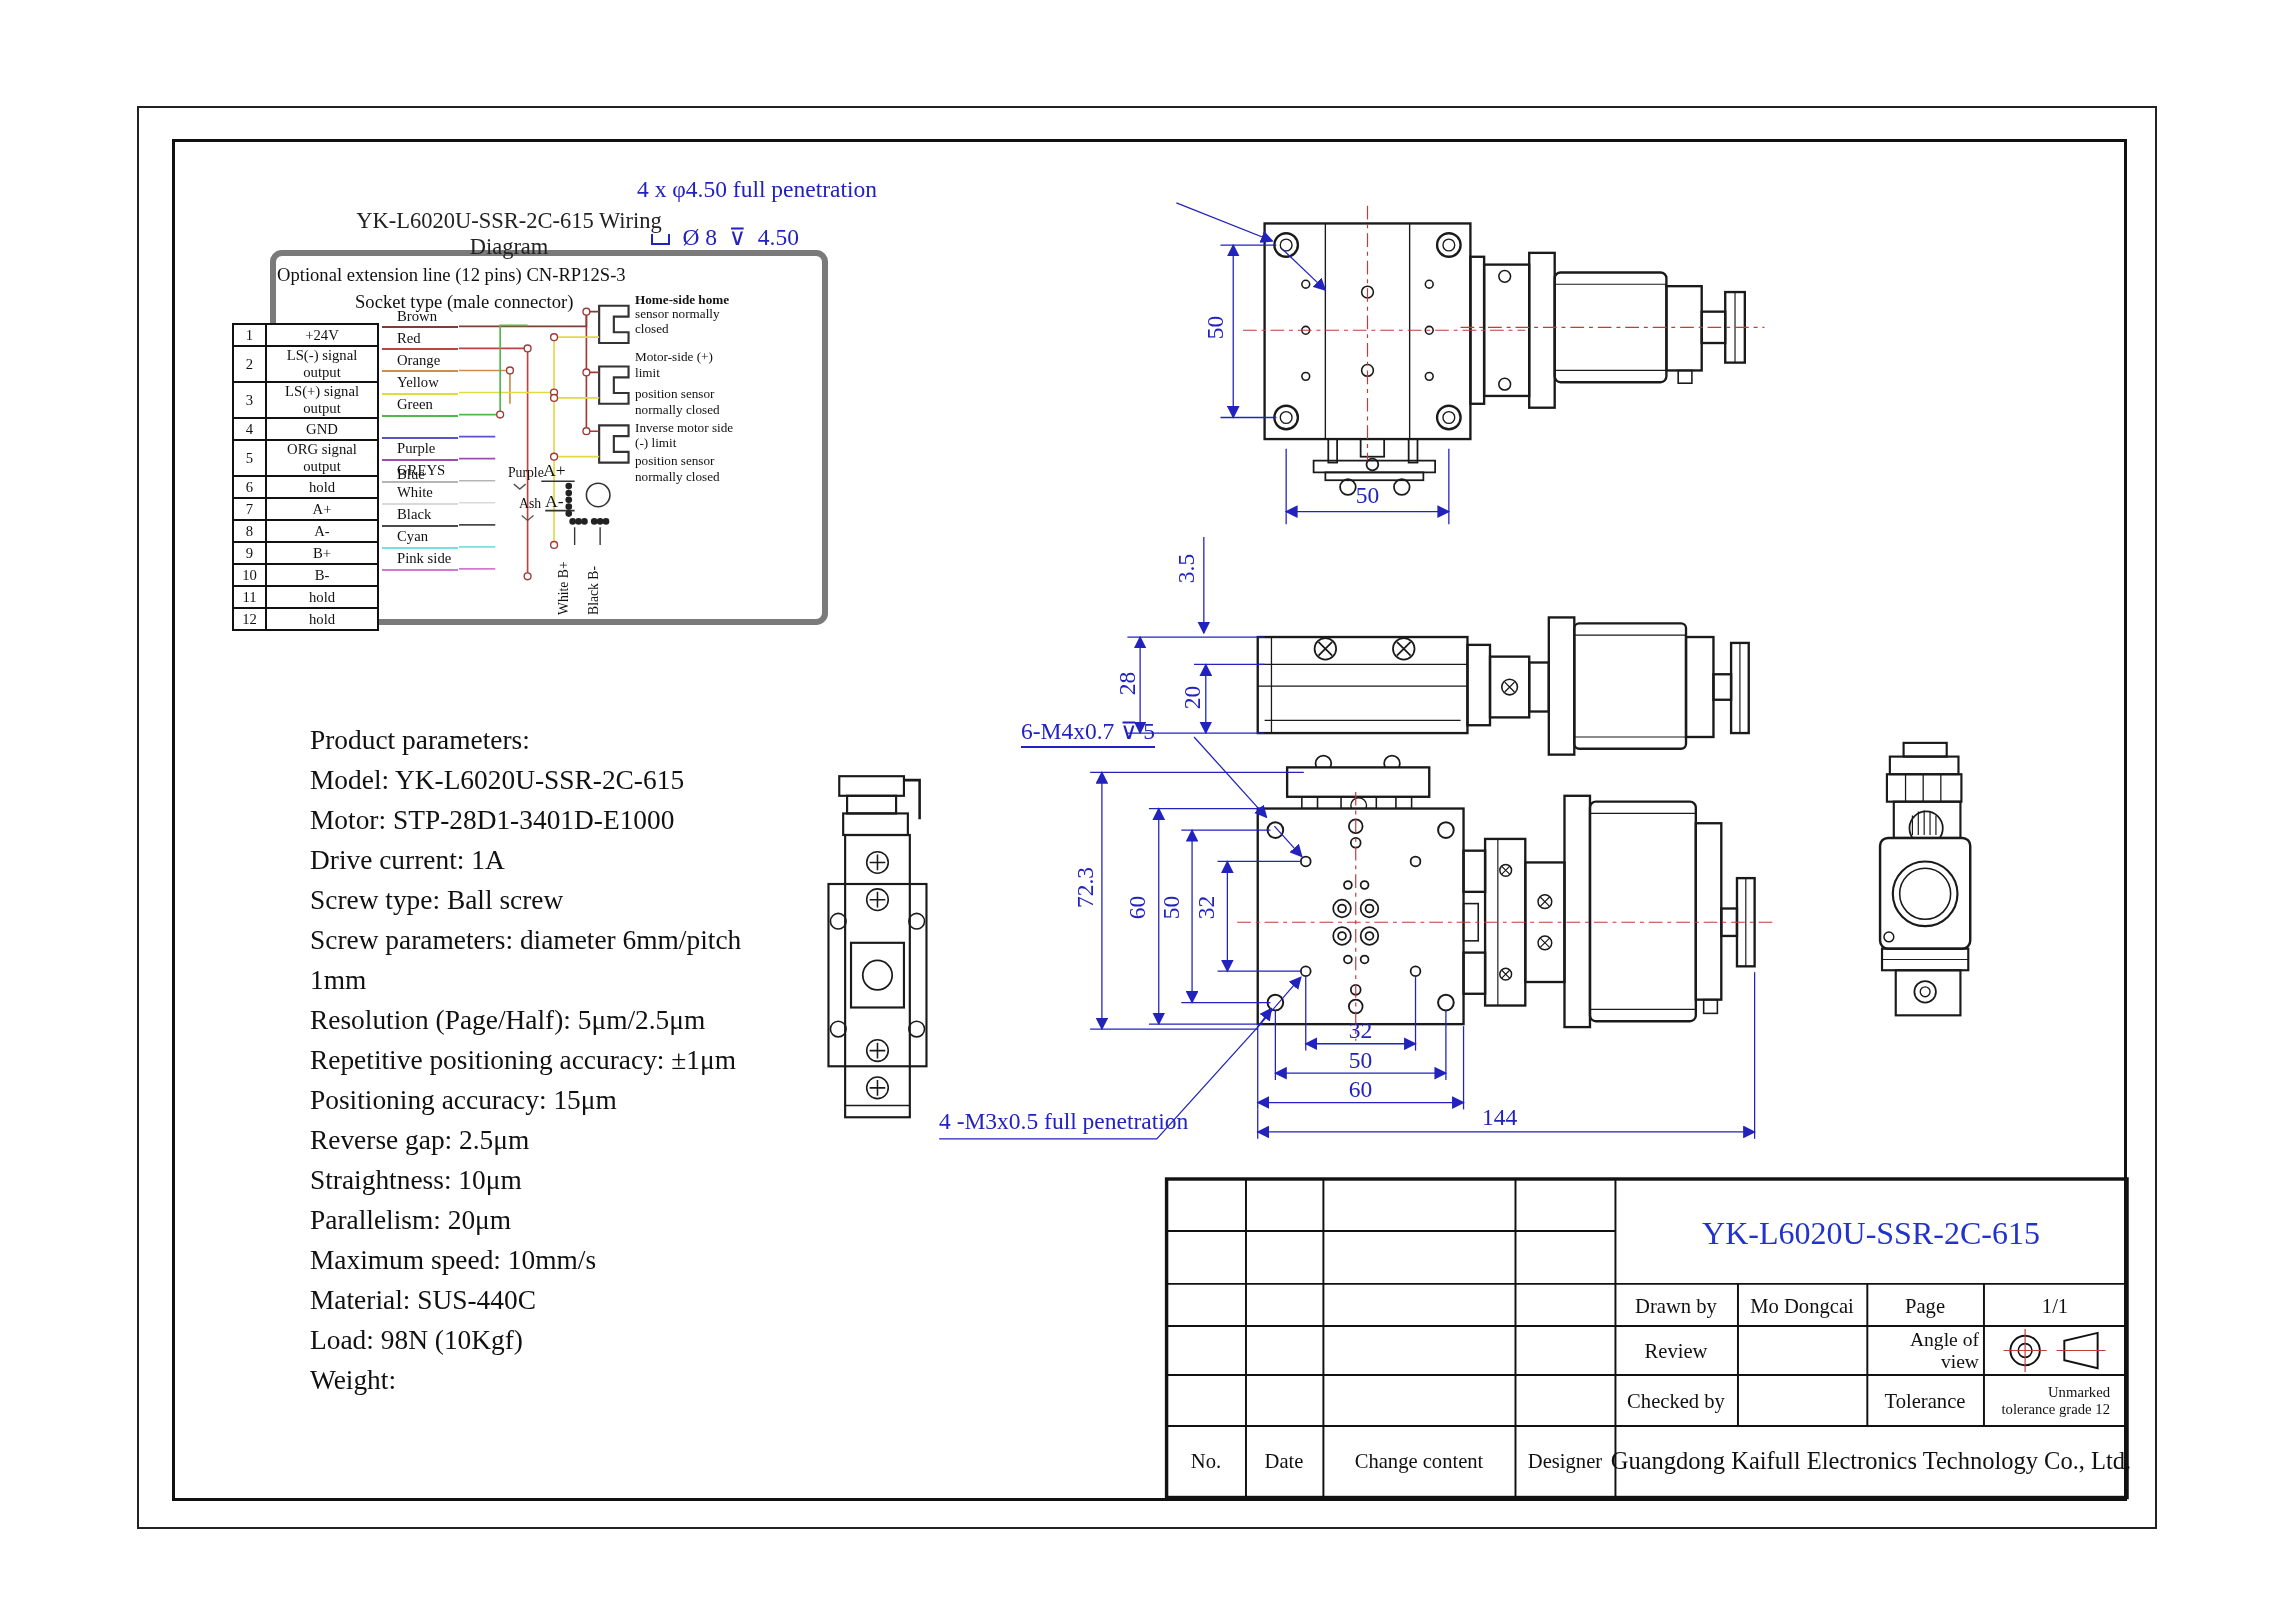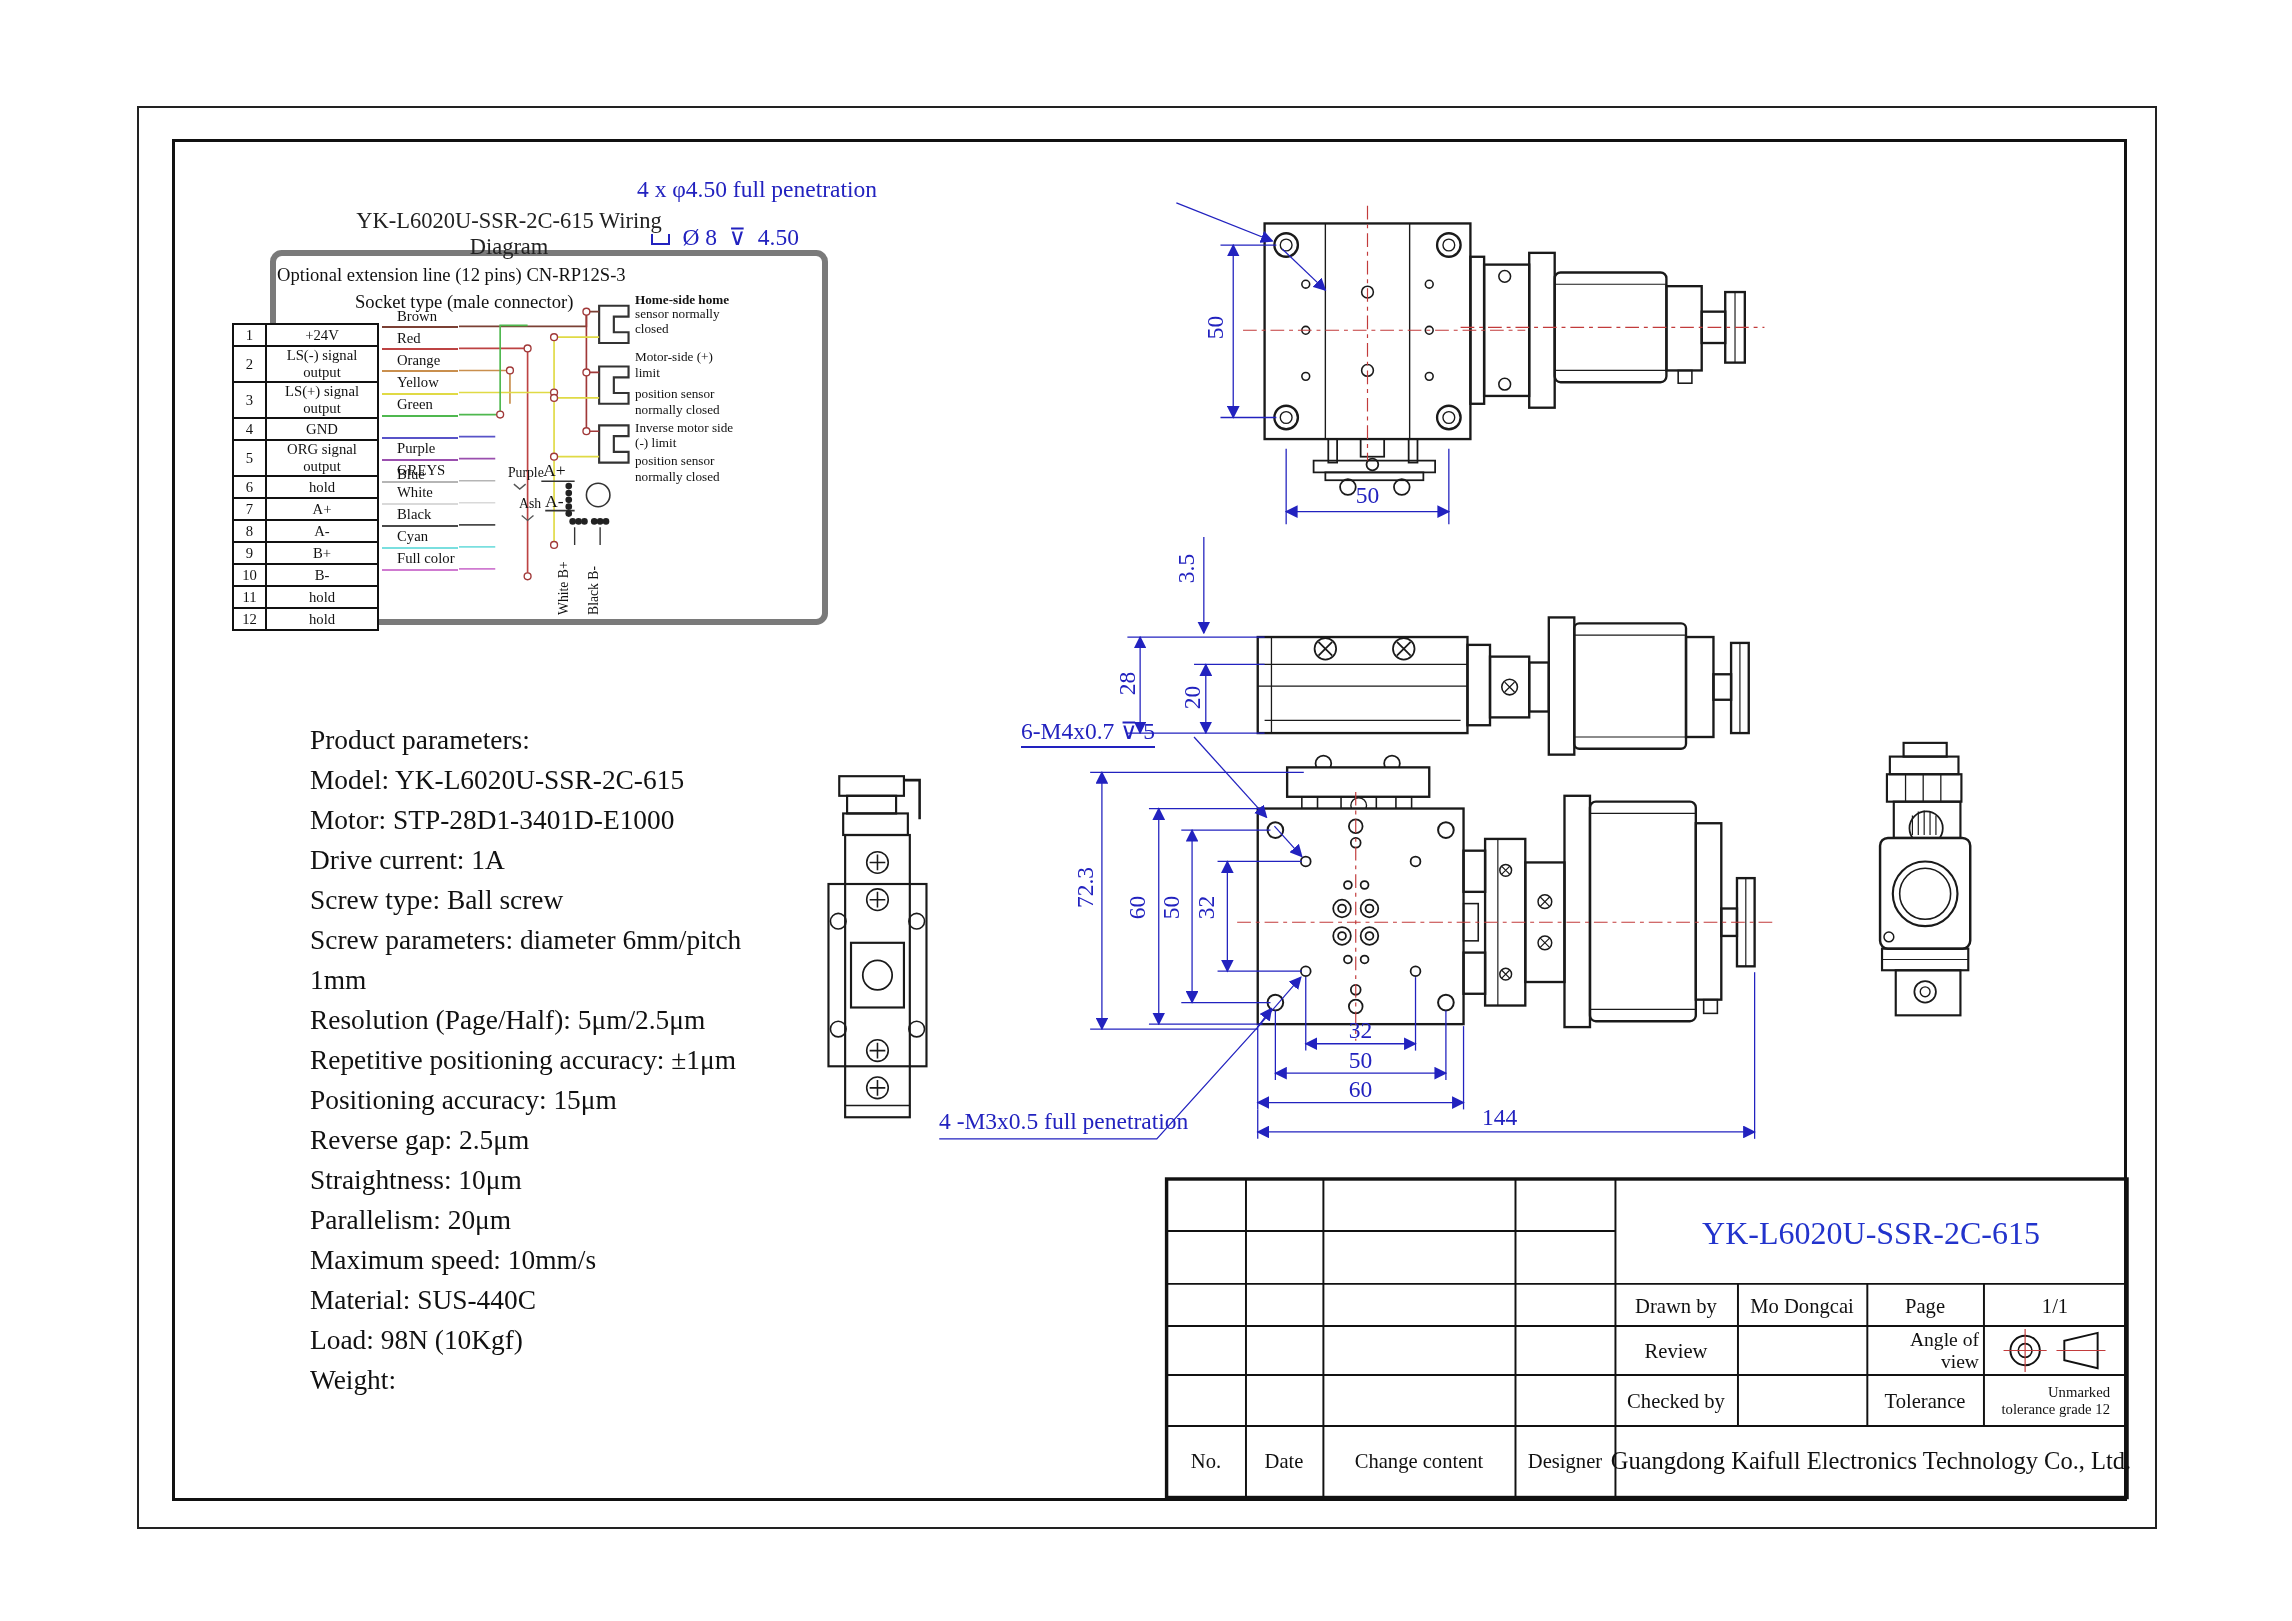"Full color" div.wire-label { text: Full color -> Pink side }
